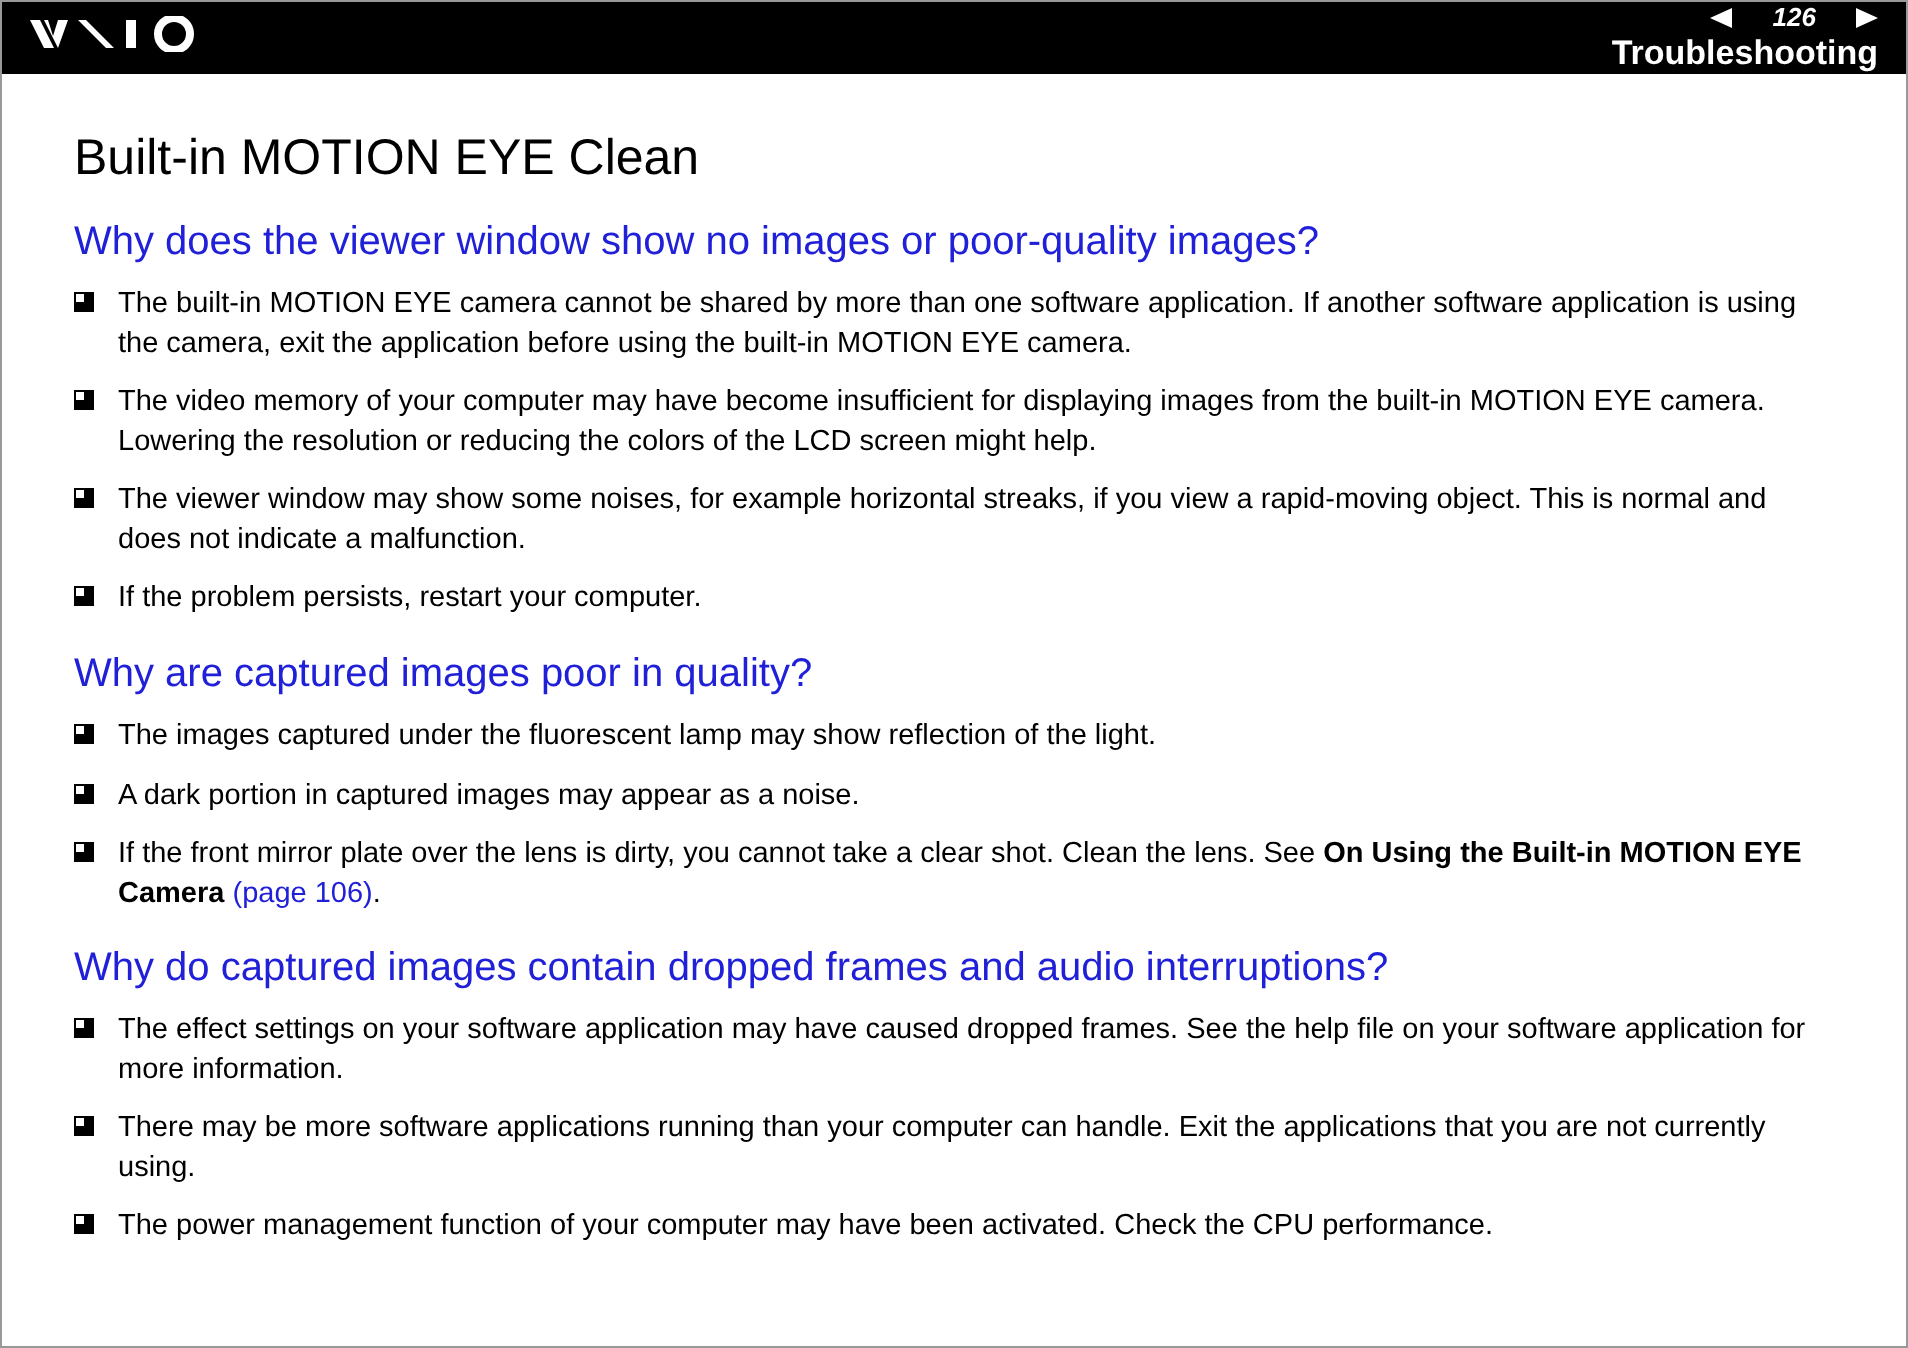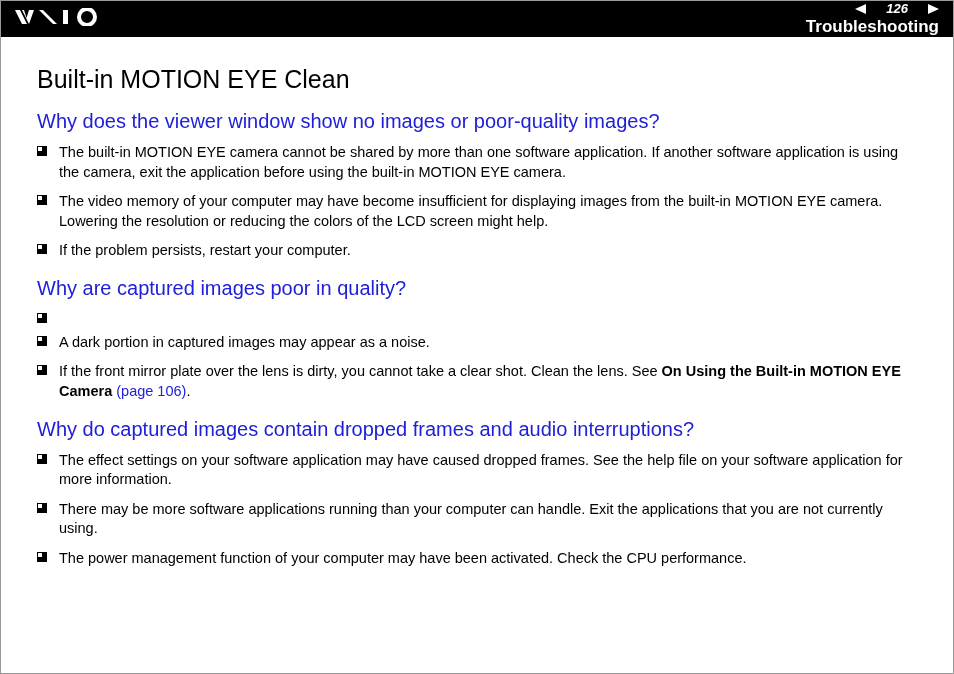"The viewer window may show" li { html: none -> <li> <span></span> <span>The viewer window may show some noises, for example horizontal streaks, if you view a rapid-moving object. This is normal and does not indicate a malfunction.</span> </li> }
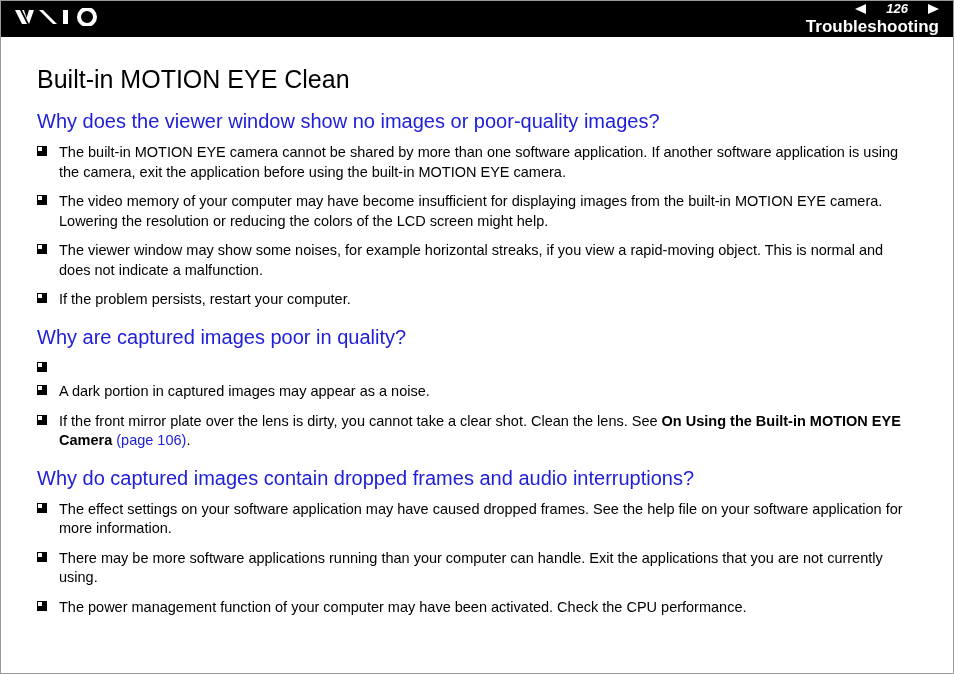"The images captured under the" span { html: none -> <span>The images captured under the fluorescent lamp may show reflection of the light.</span> }
